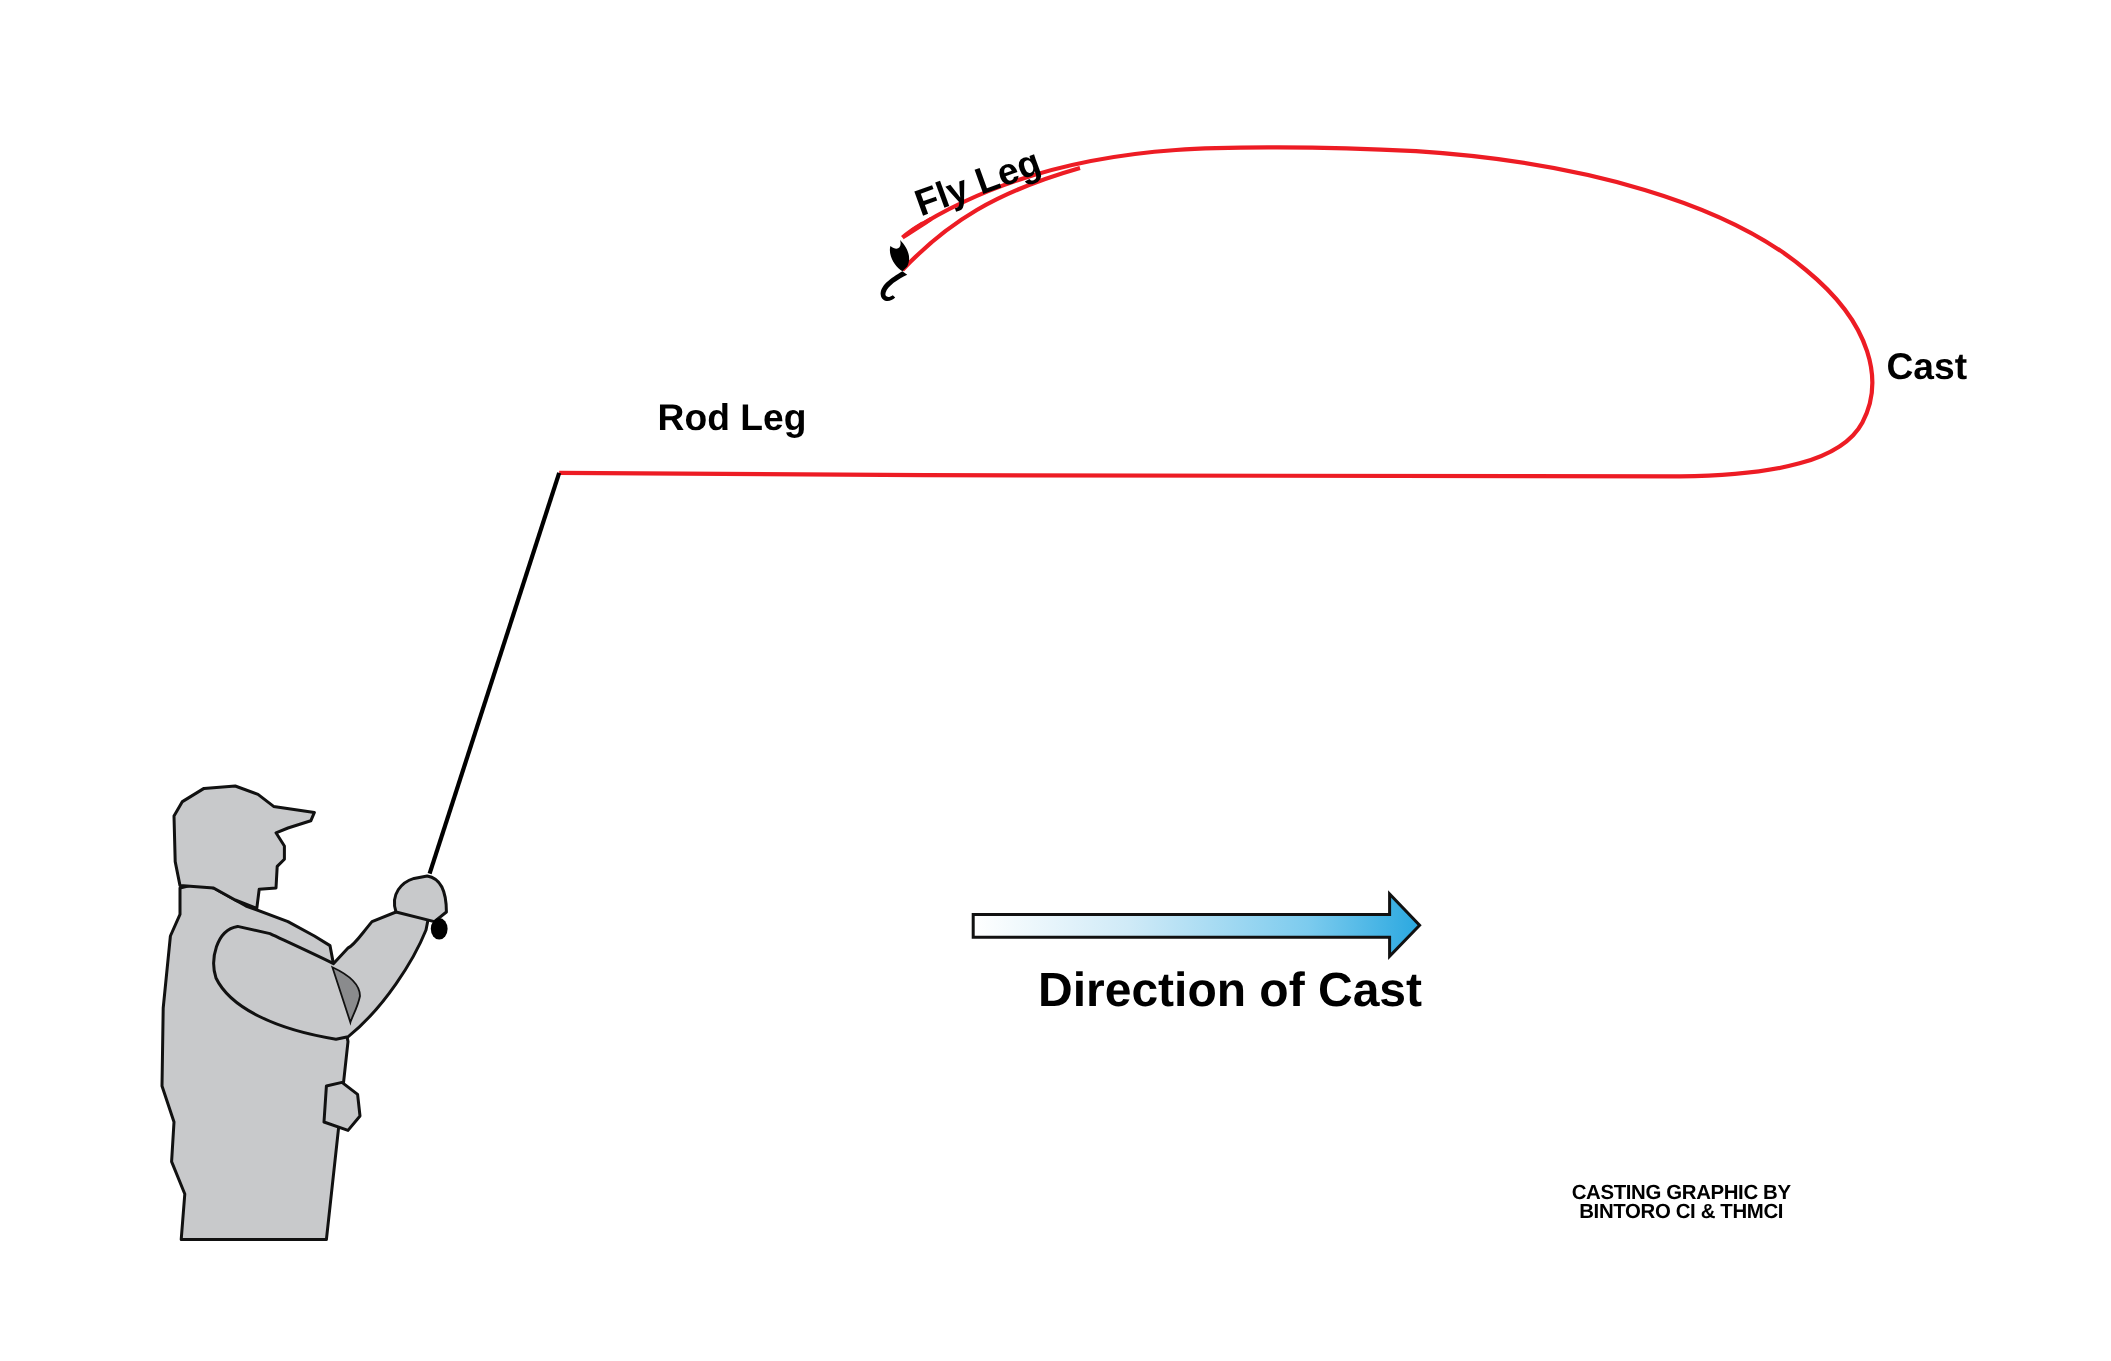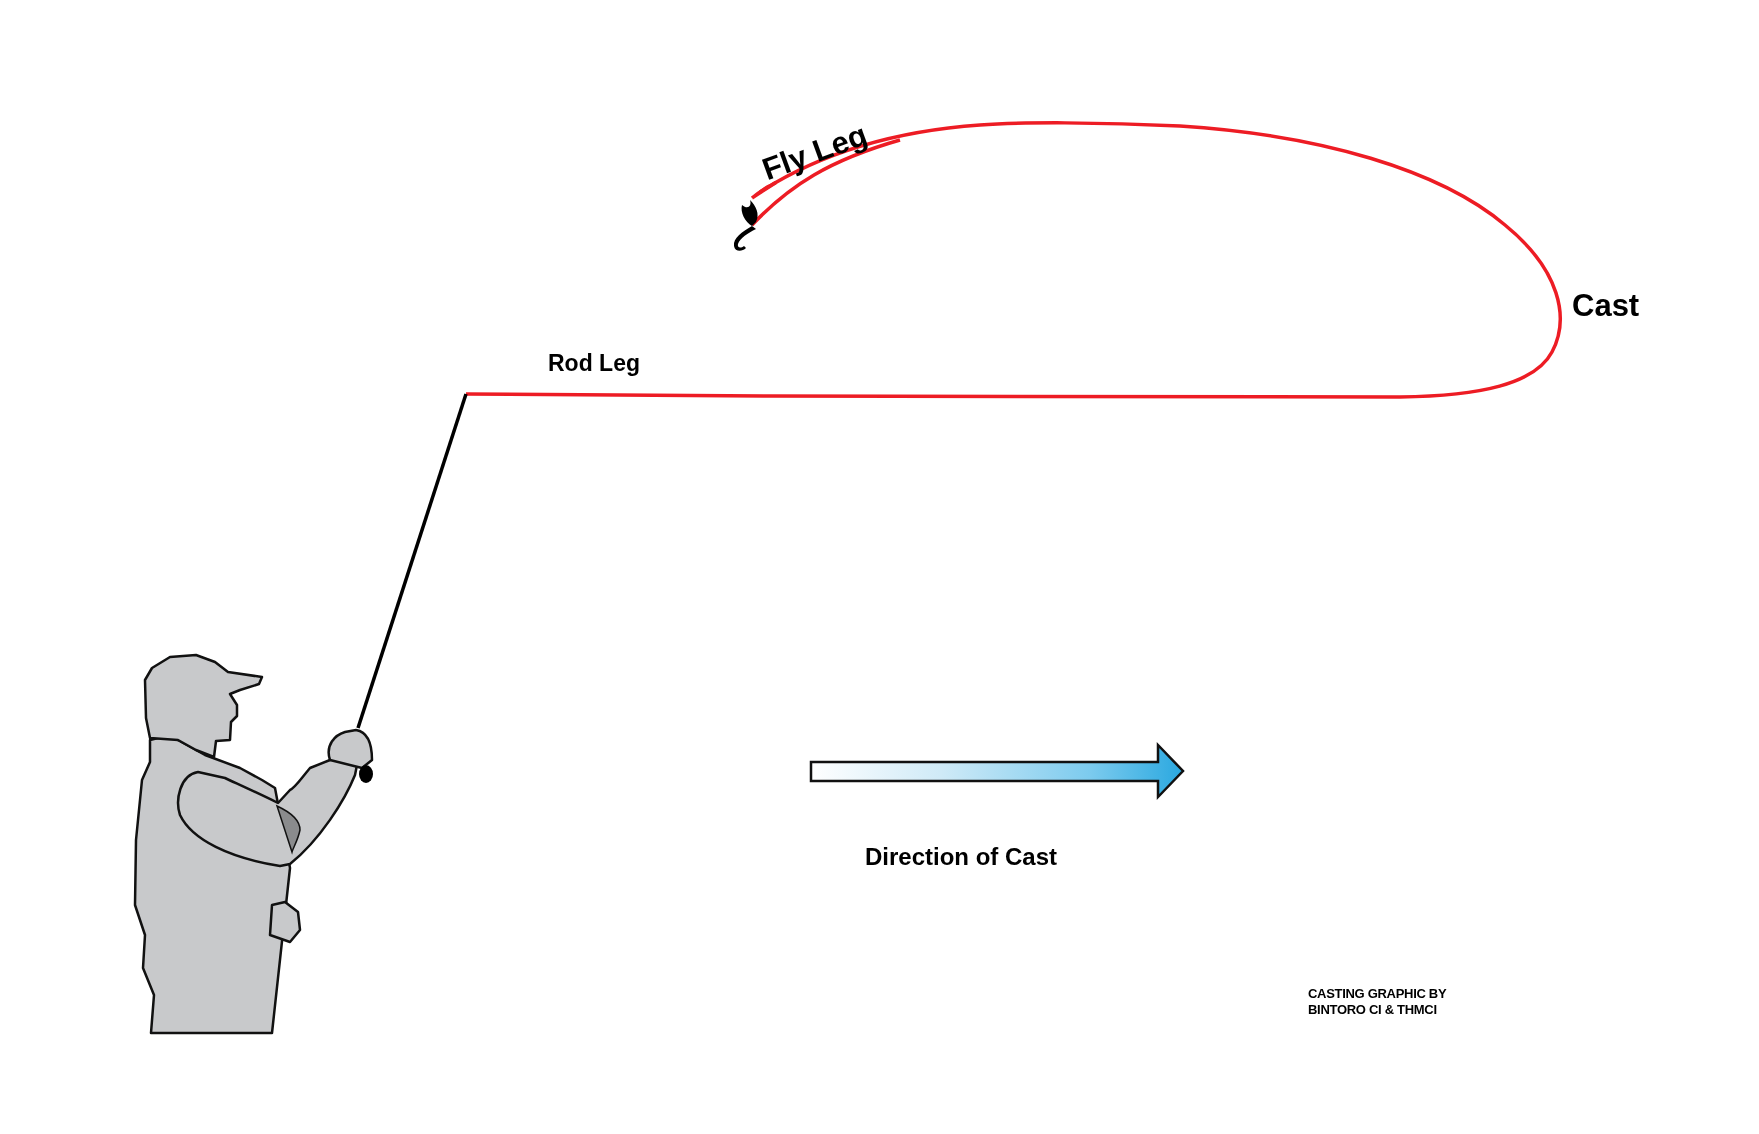"Rod Leg" #rod-leg-label { font-size: 23px -> 31px; top: 350px -> 330px }
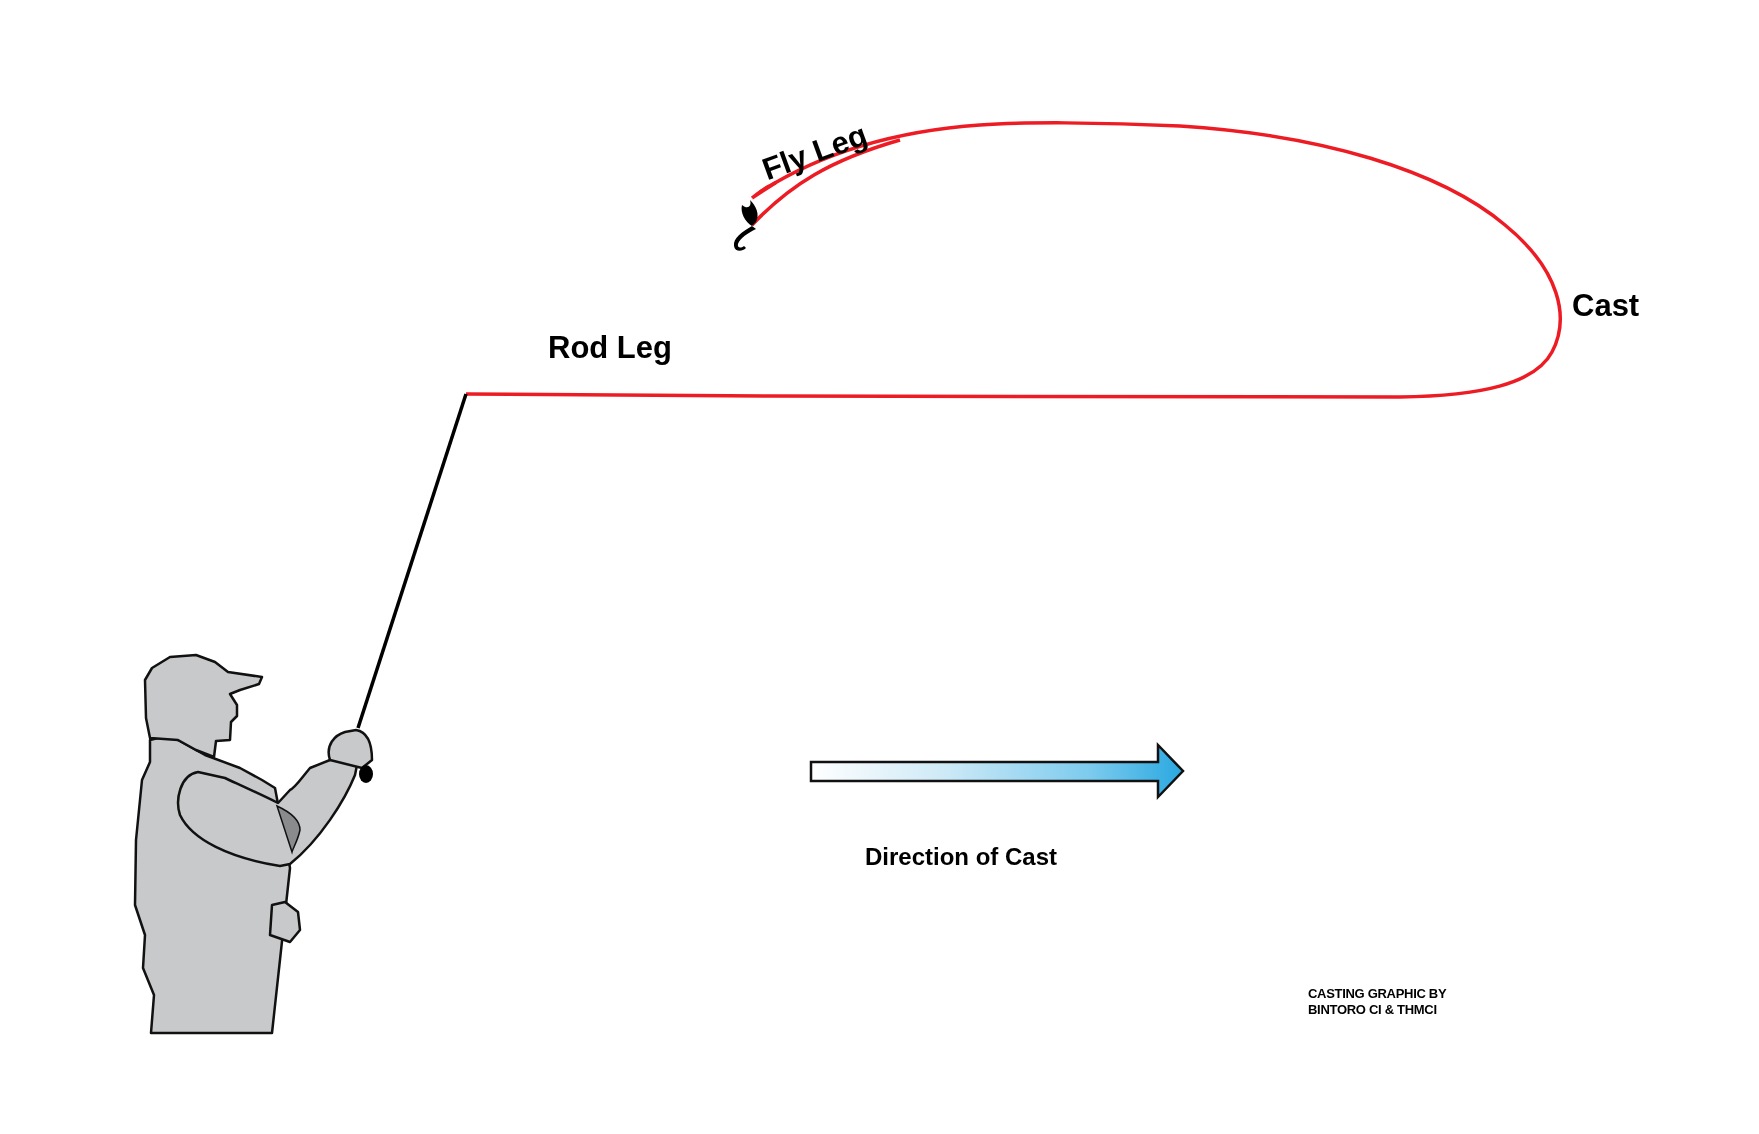"Direction of Cast" #direction-label { font-size: 24px -> 40px; margin-top: 40px -> none }
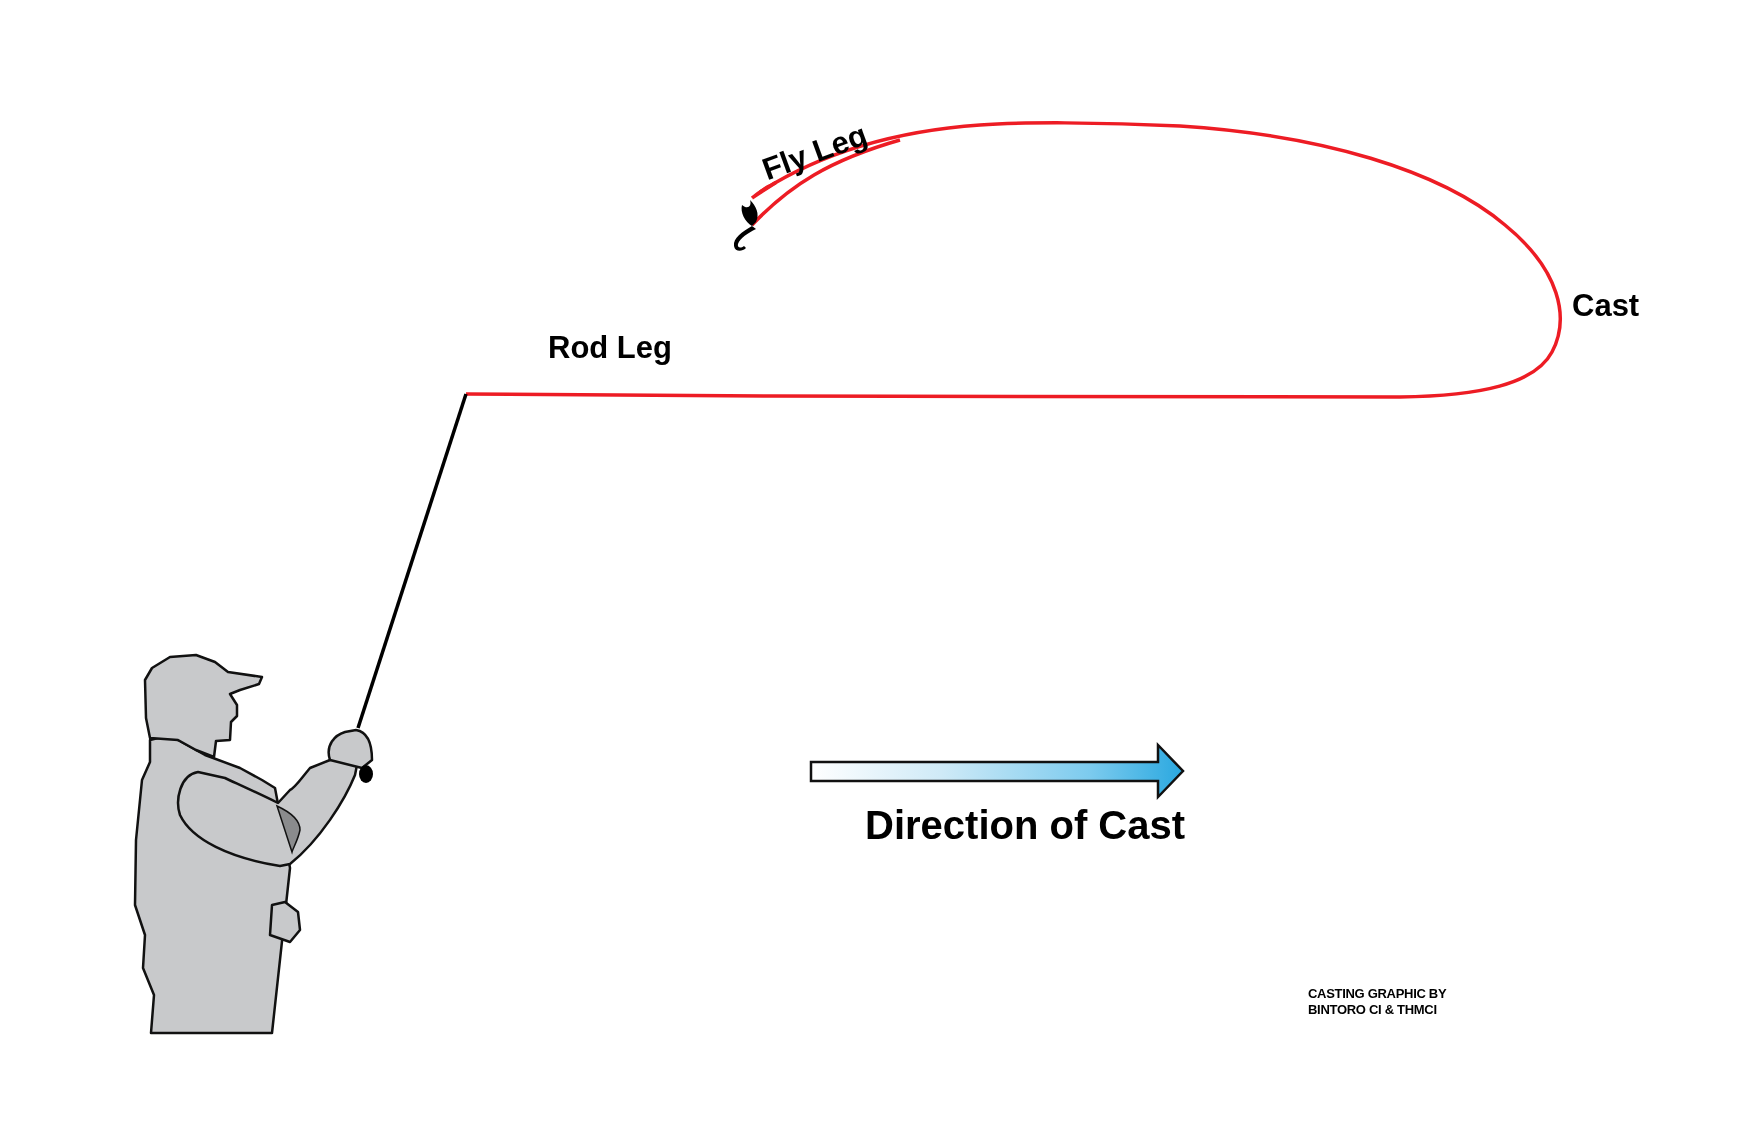"CASTING GRAPHIC BY" #credit { font-size: 13px -> 17px; text-align: left -> center }
